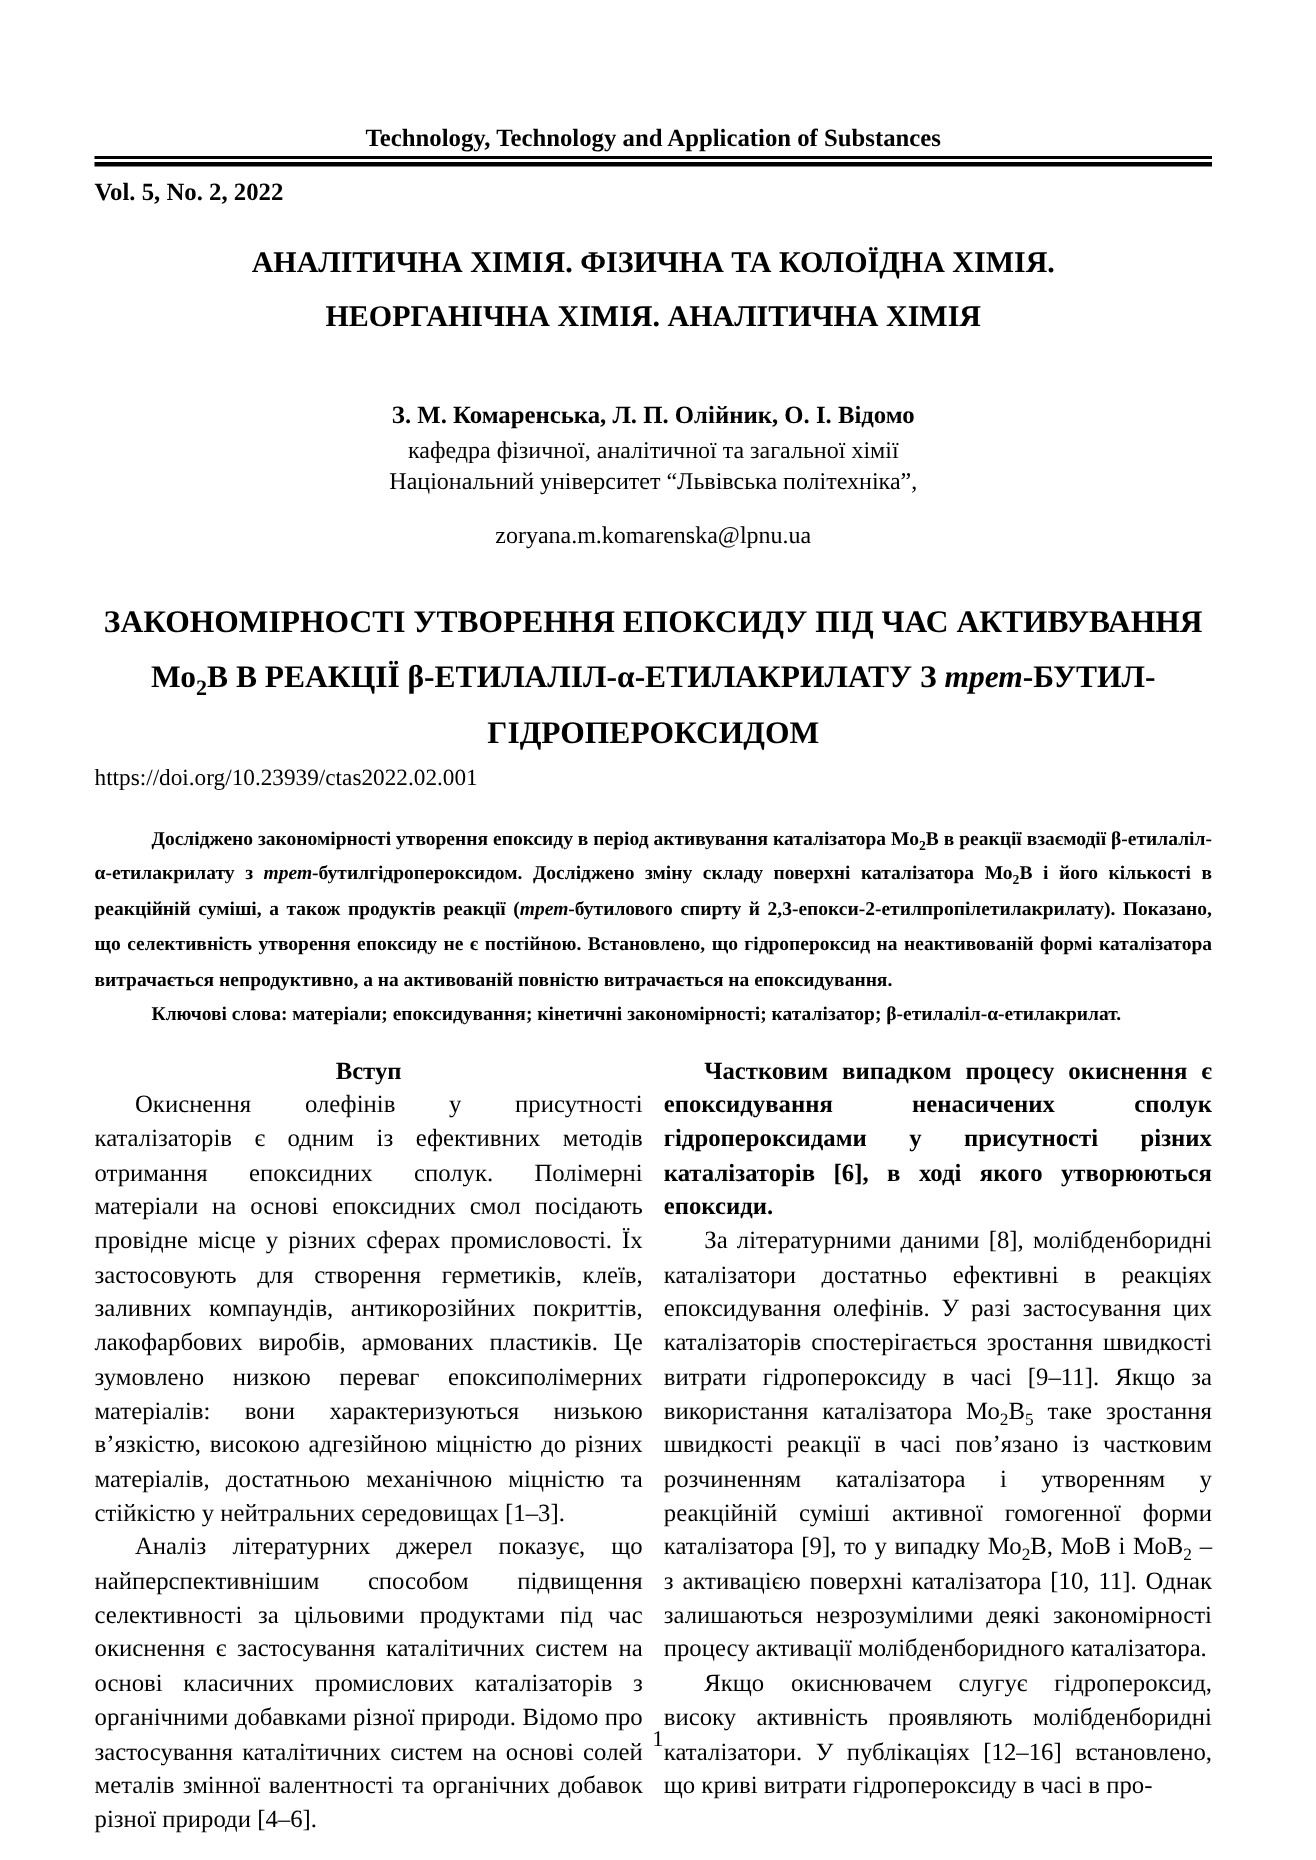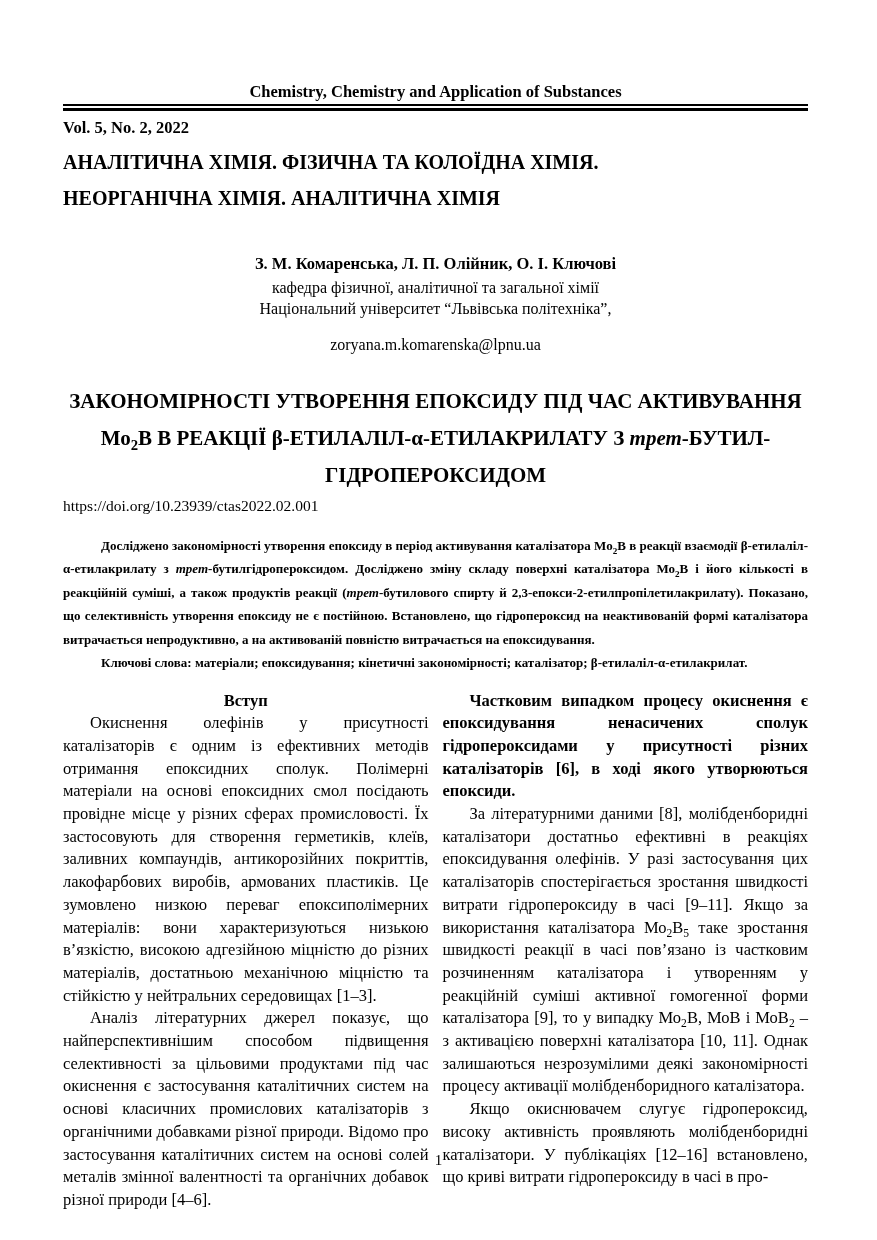"Chemistry, Chemistry and Application of" div.running-head { text: Chemistry, Chemistry -> Technology, Technology }
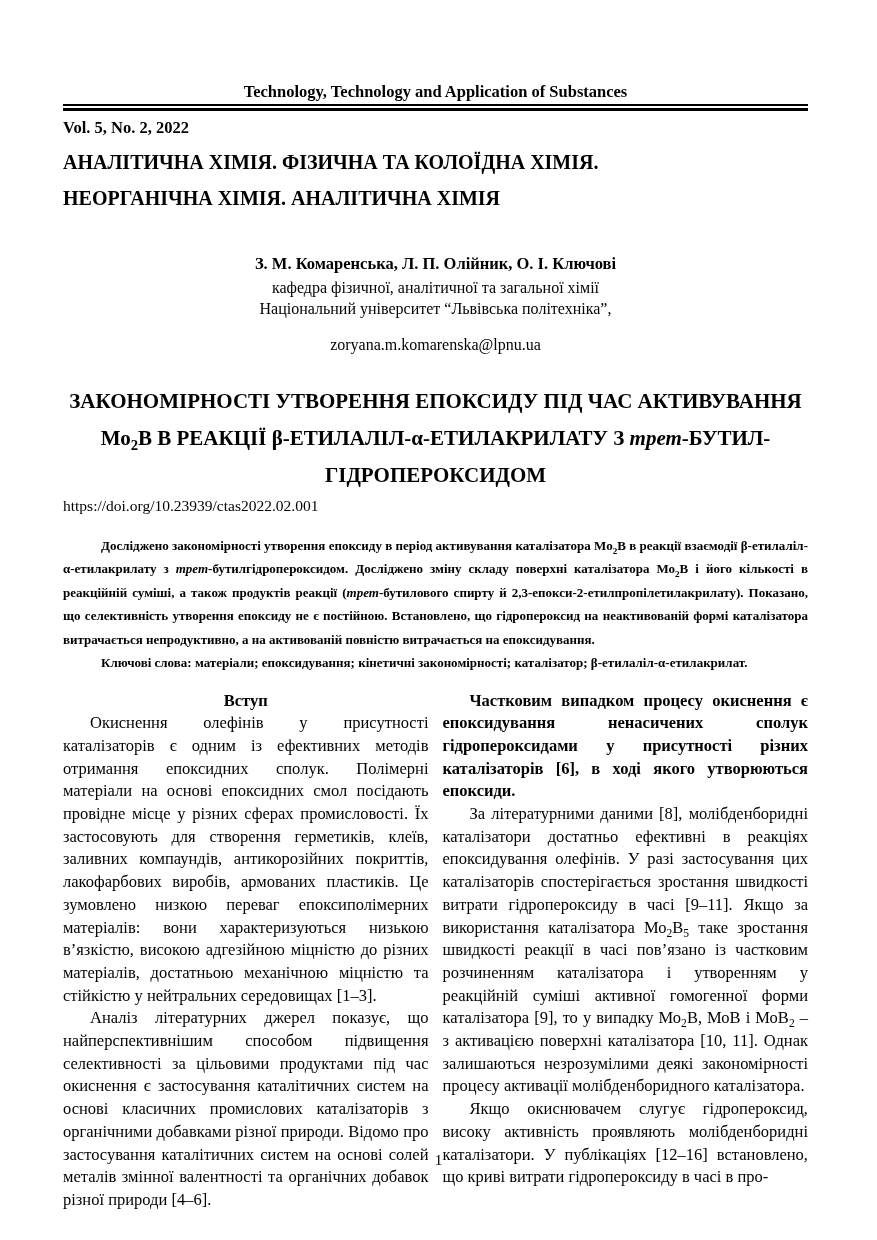"АНАЛІТИЧНА ХІМІЯ. ФІЗИЧНА ТА КОЛОЇДНА" .section-heading { margin-top: 6px -> 19px; text-align: left -> center }
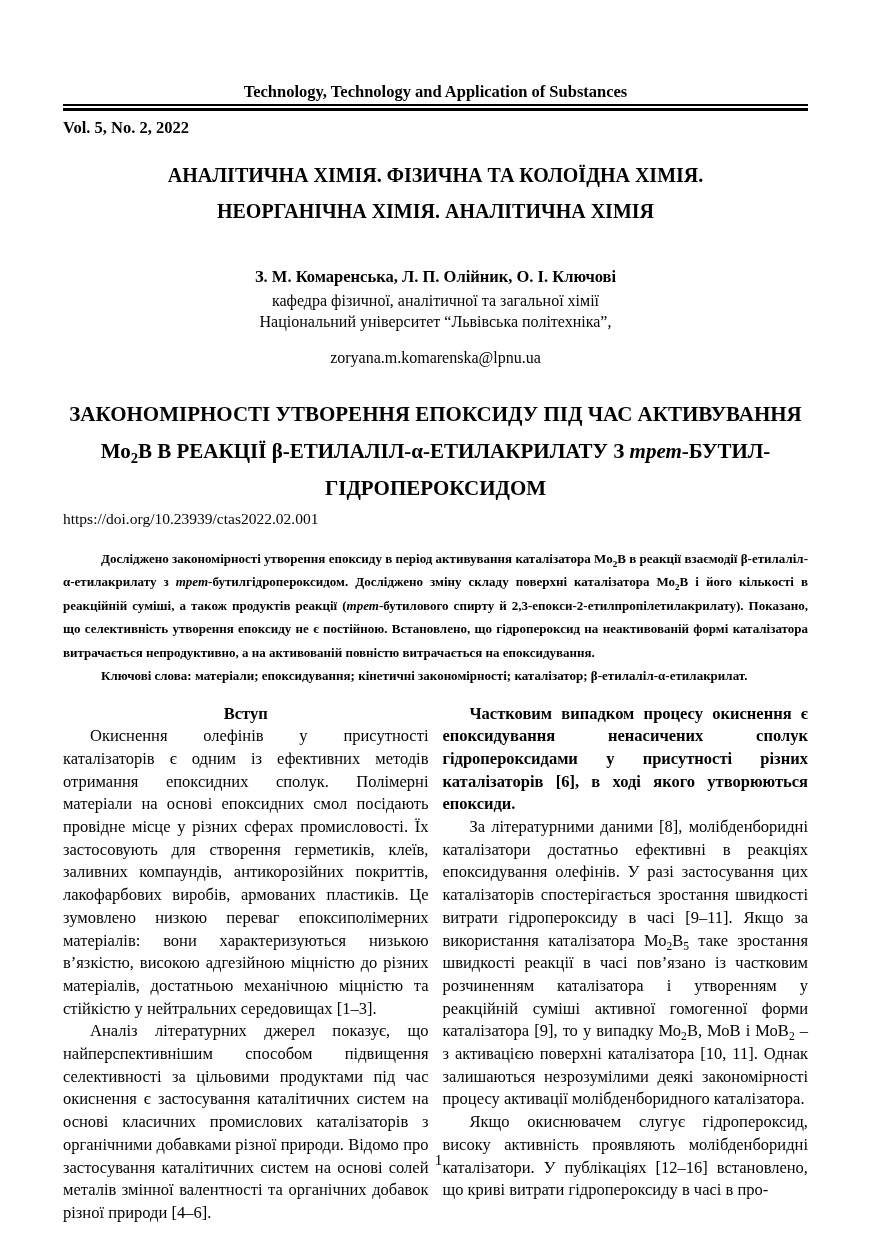"З. М. Комаренська, Л. П." div.authors { text: Ключові -> Відомо }
